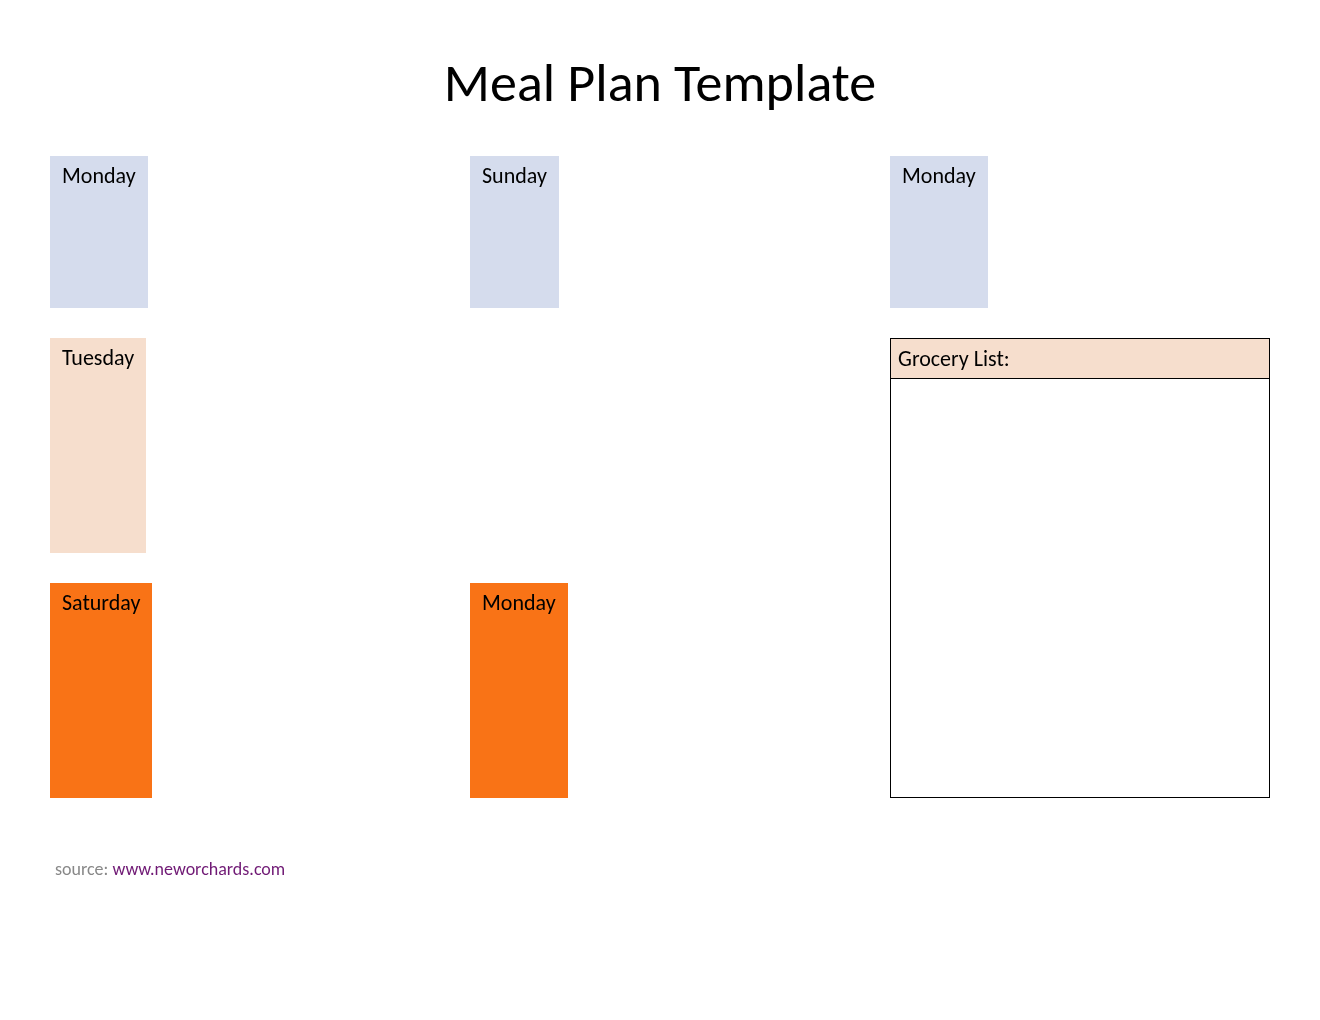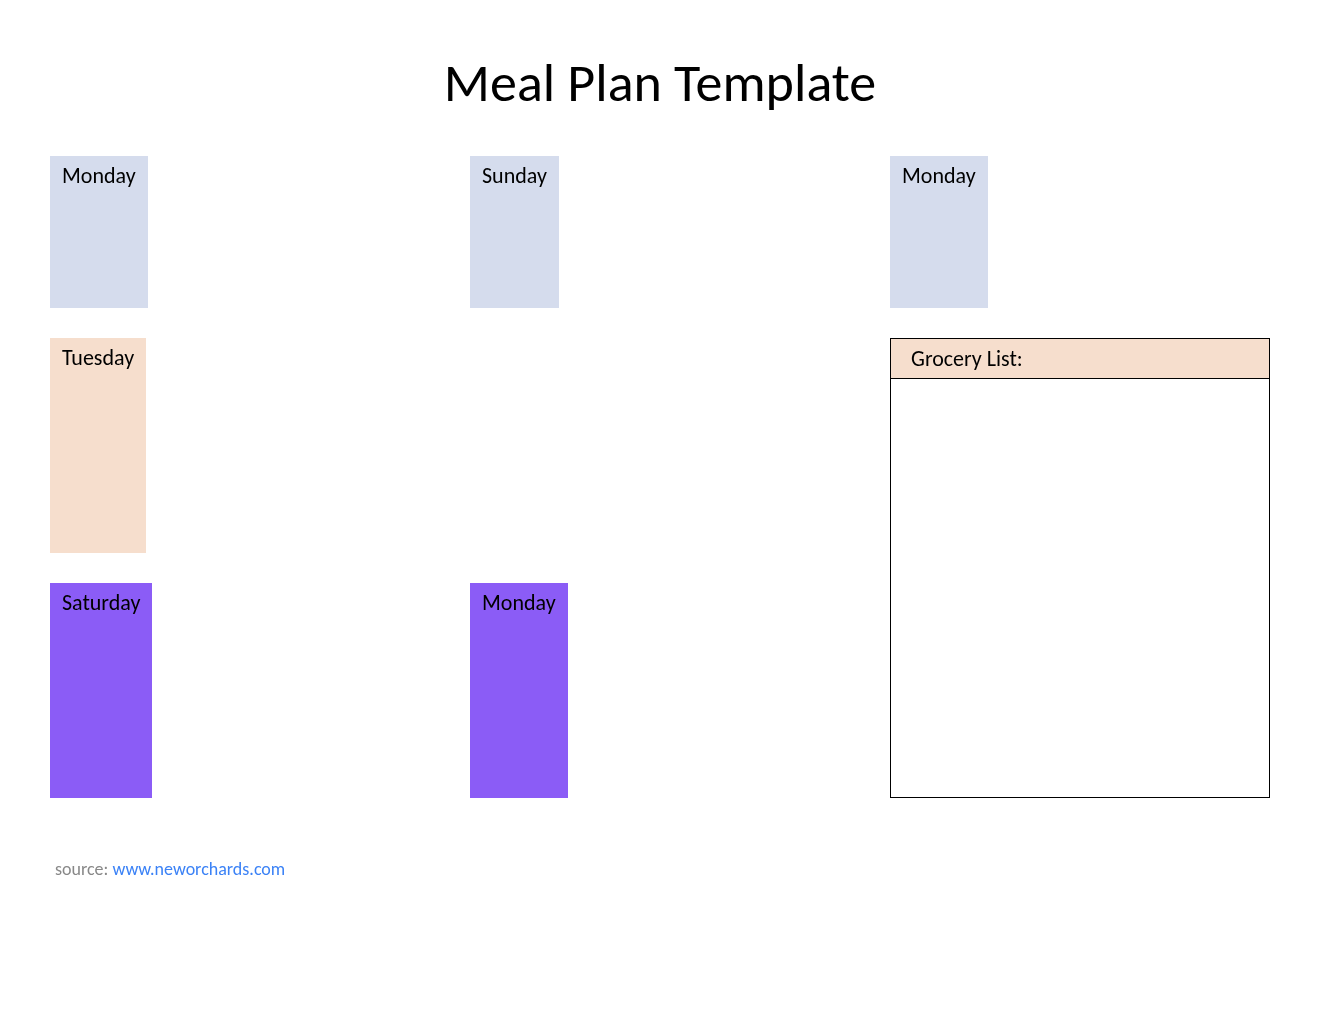"Grocery List:" .grocery-header { padding: 6px 20px -> 6px 7px }
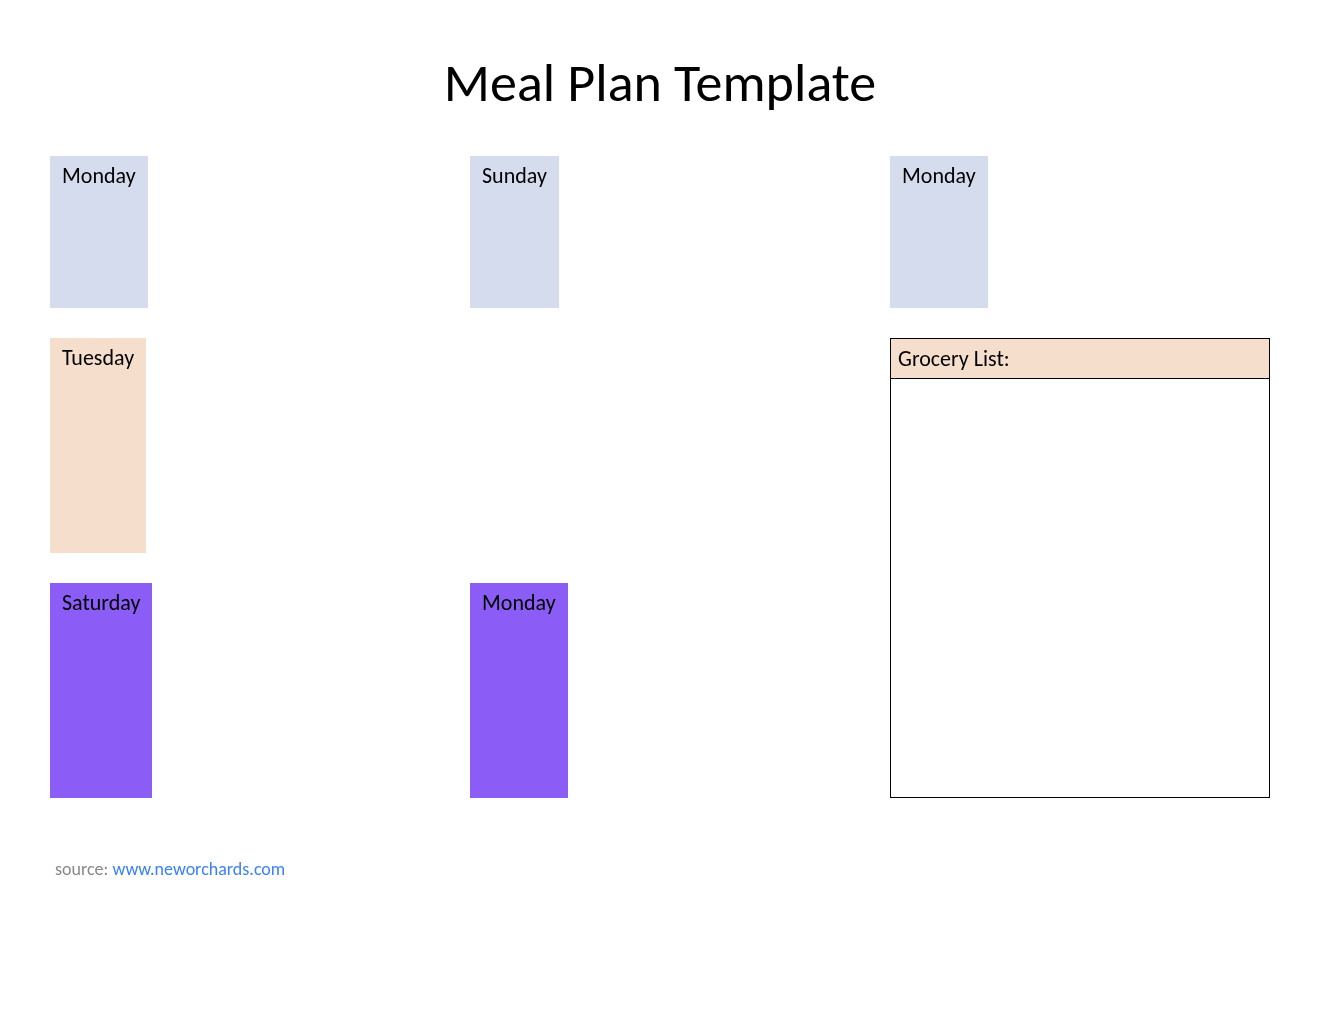"Saturday" .header-green { background-color: #8b5cf6 -> #f97316 }
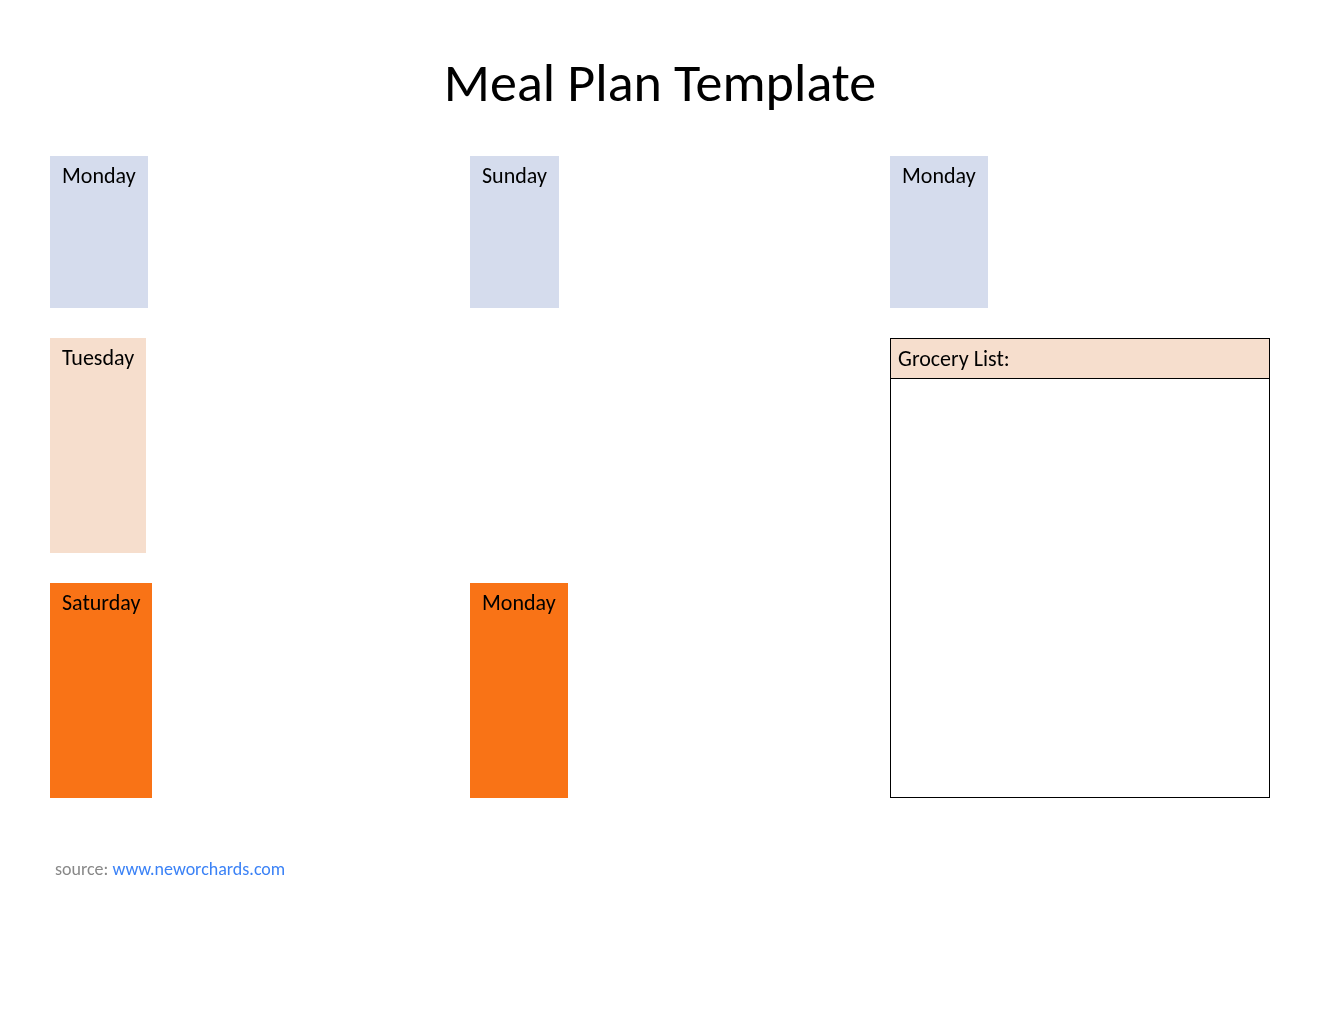"www.neworchards.com" .source-url { color: #3b82f6 -> #701a75 }
